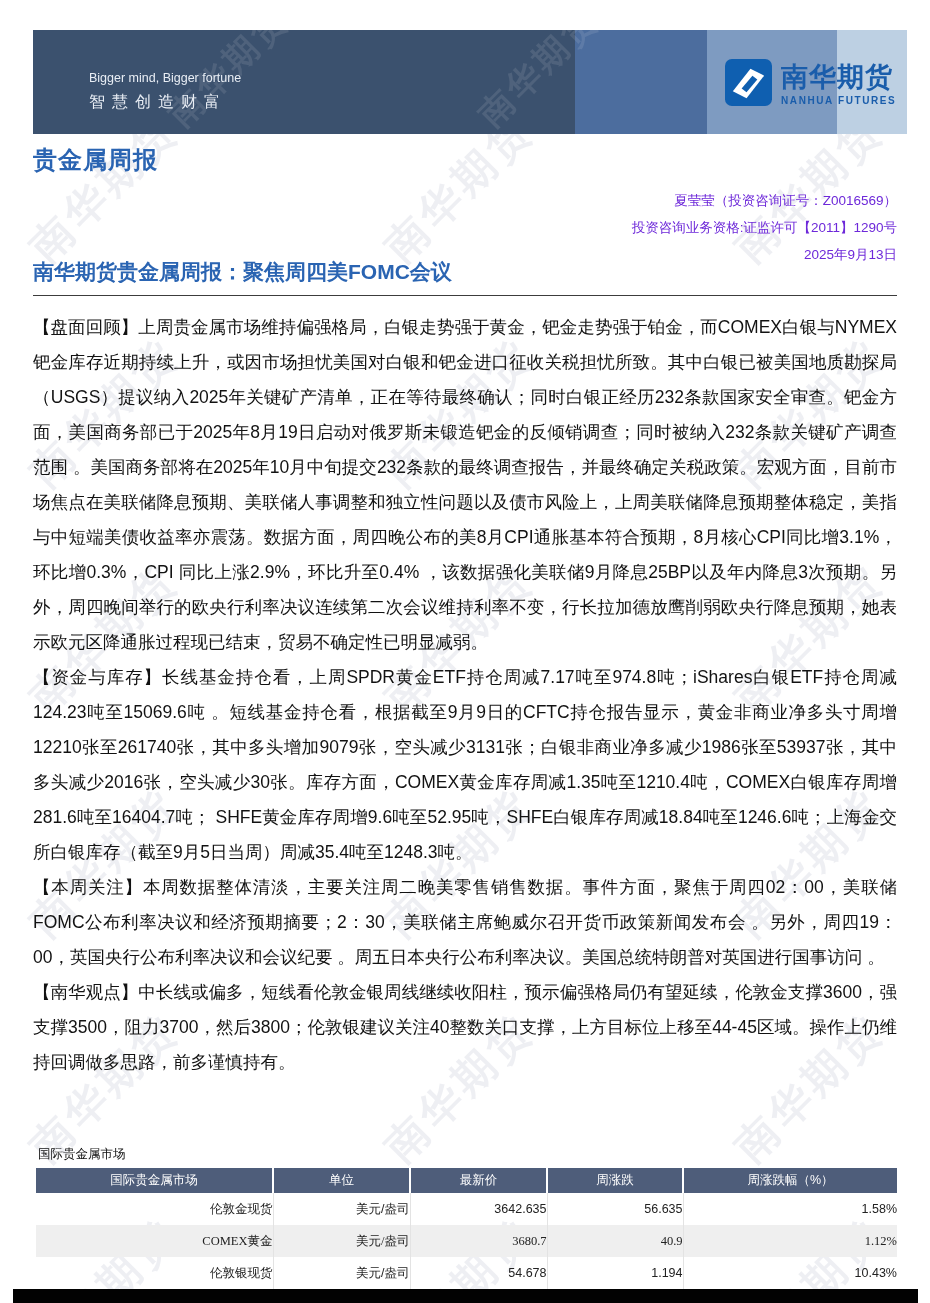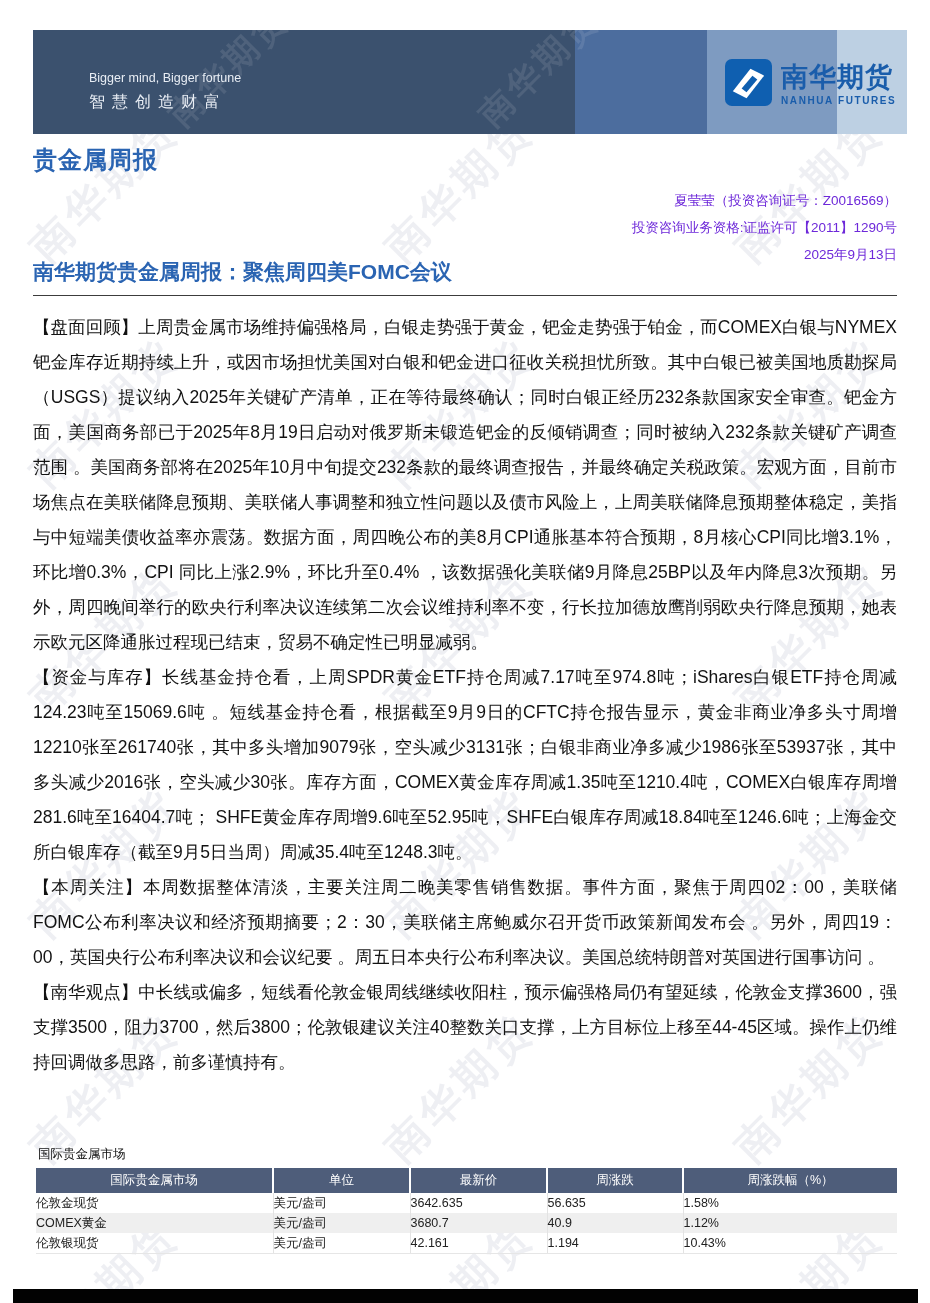"伦敦金现货" td { height: 20px -> 32px; text-align: left -> right }
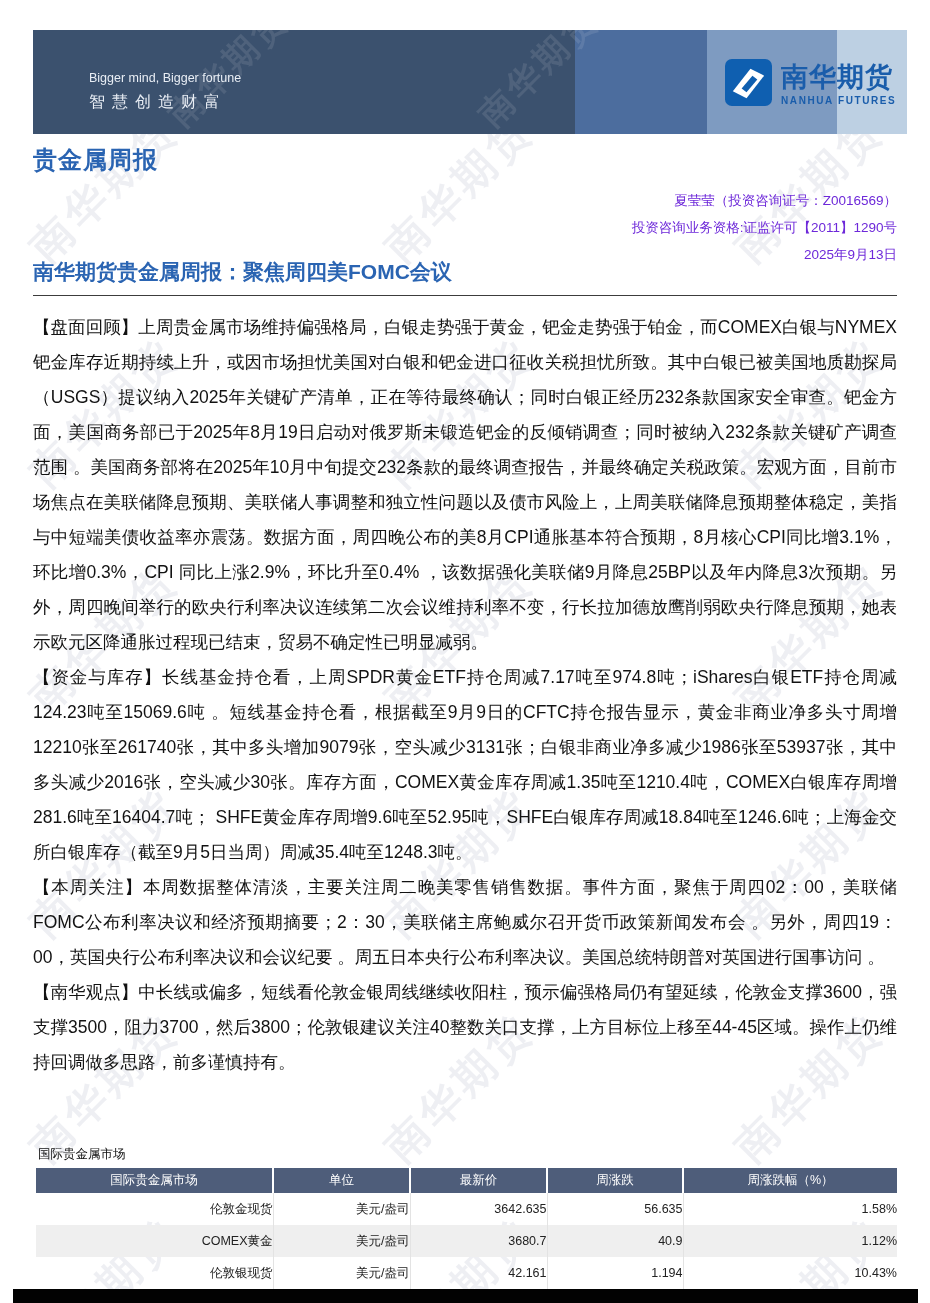"COMEX黄金" tr.alt td { font-family: none -> Liberation Serif, serif }
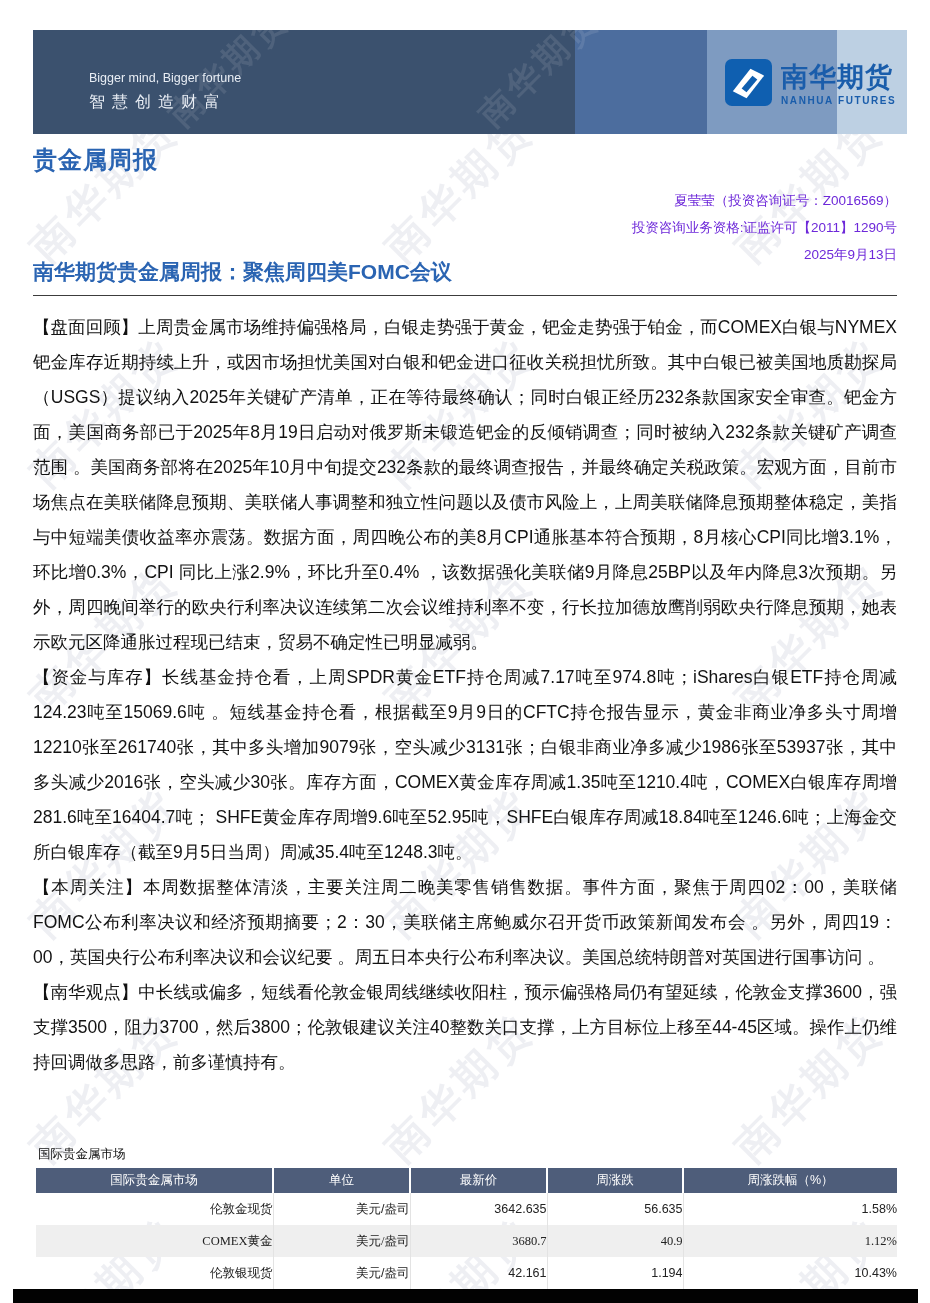"42.161" td { text: 42.161 -> 54.678 }
